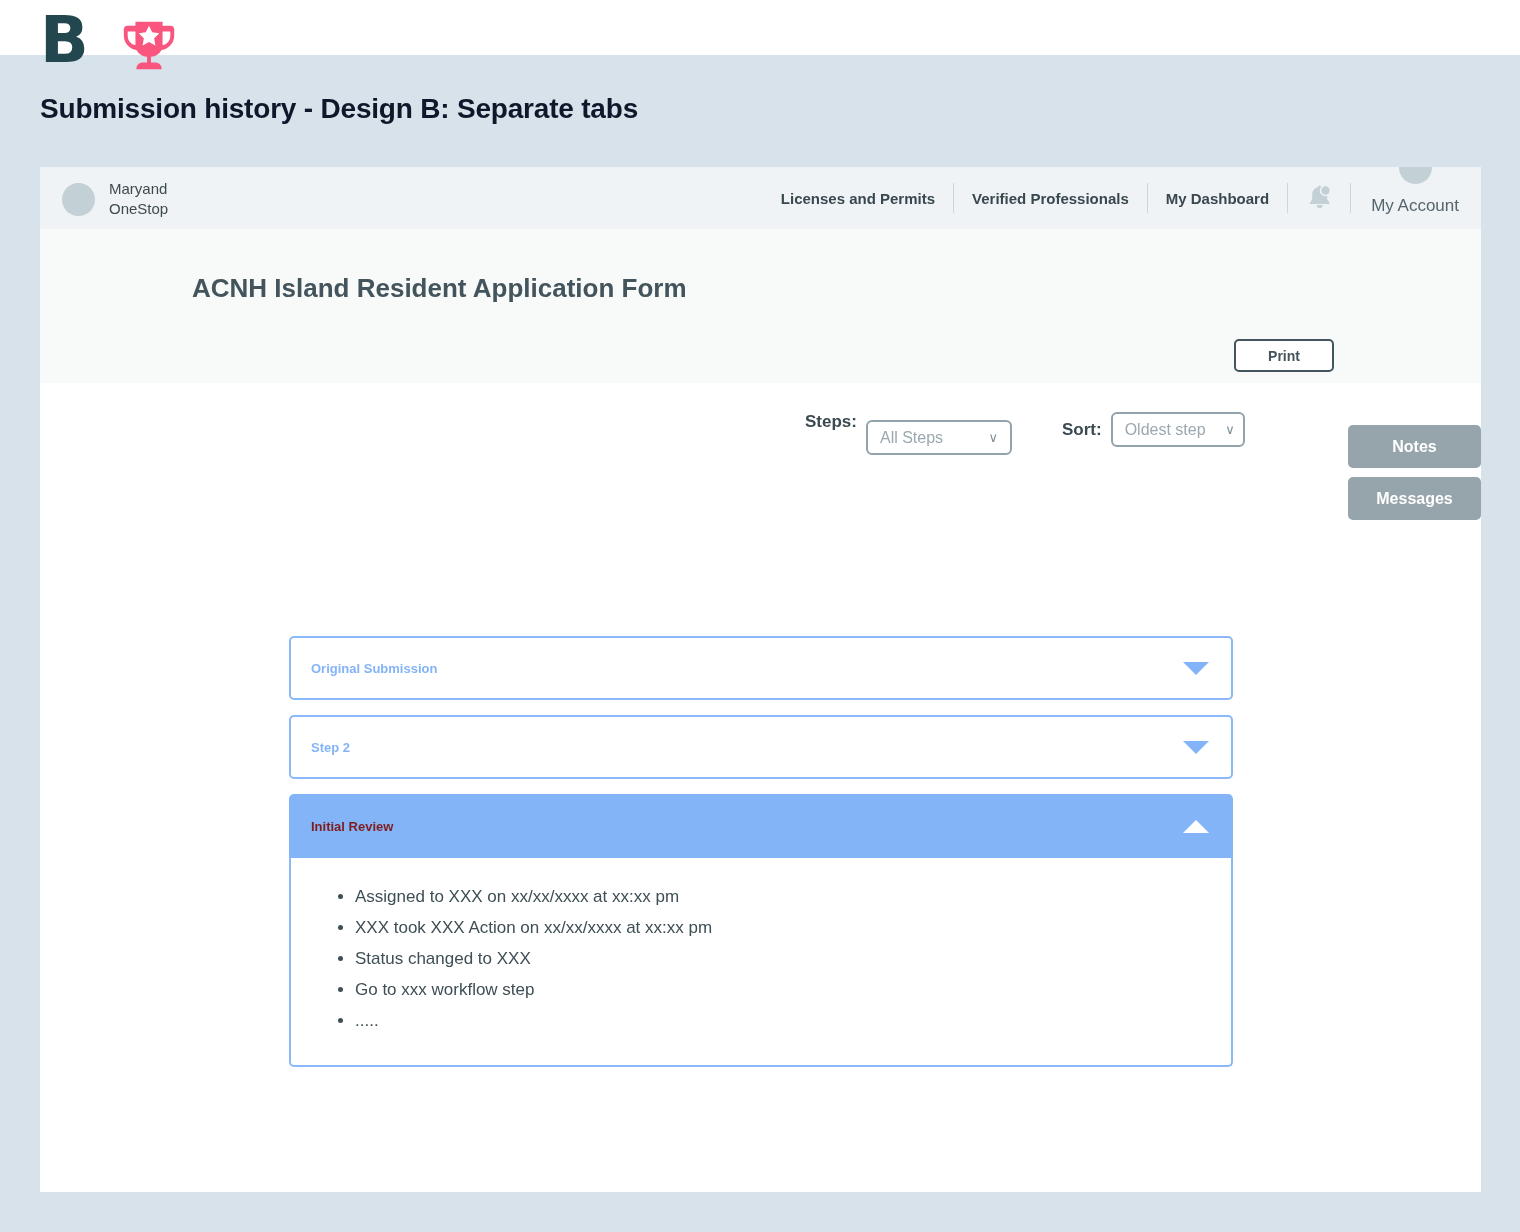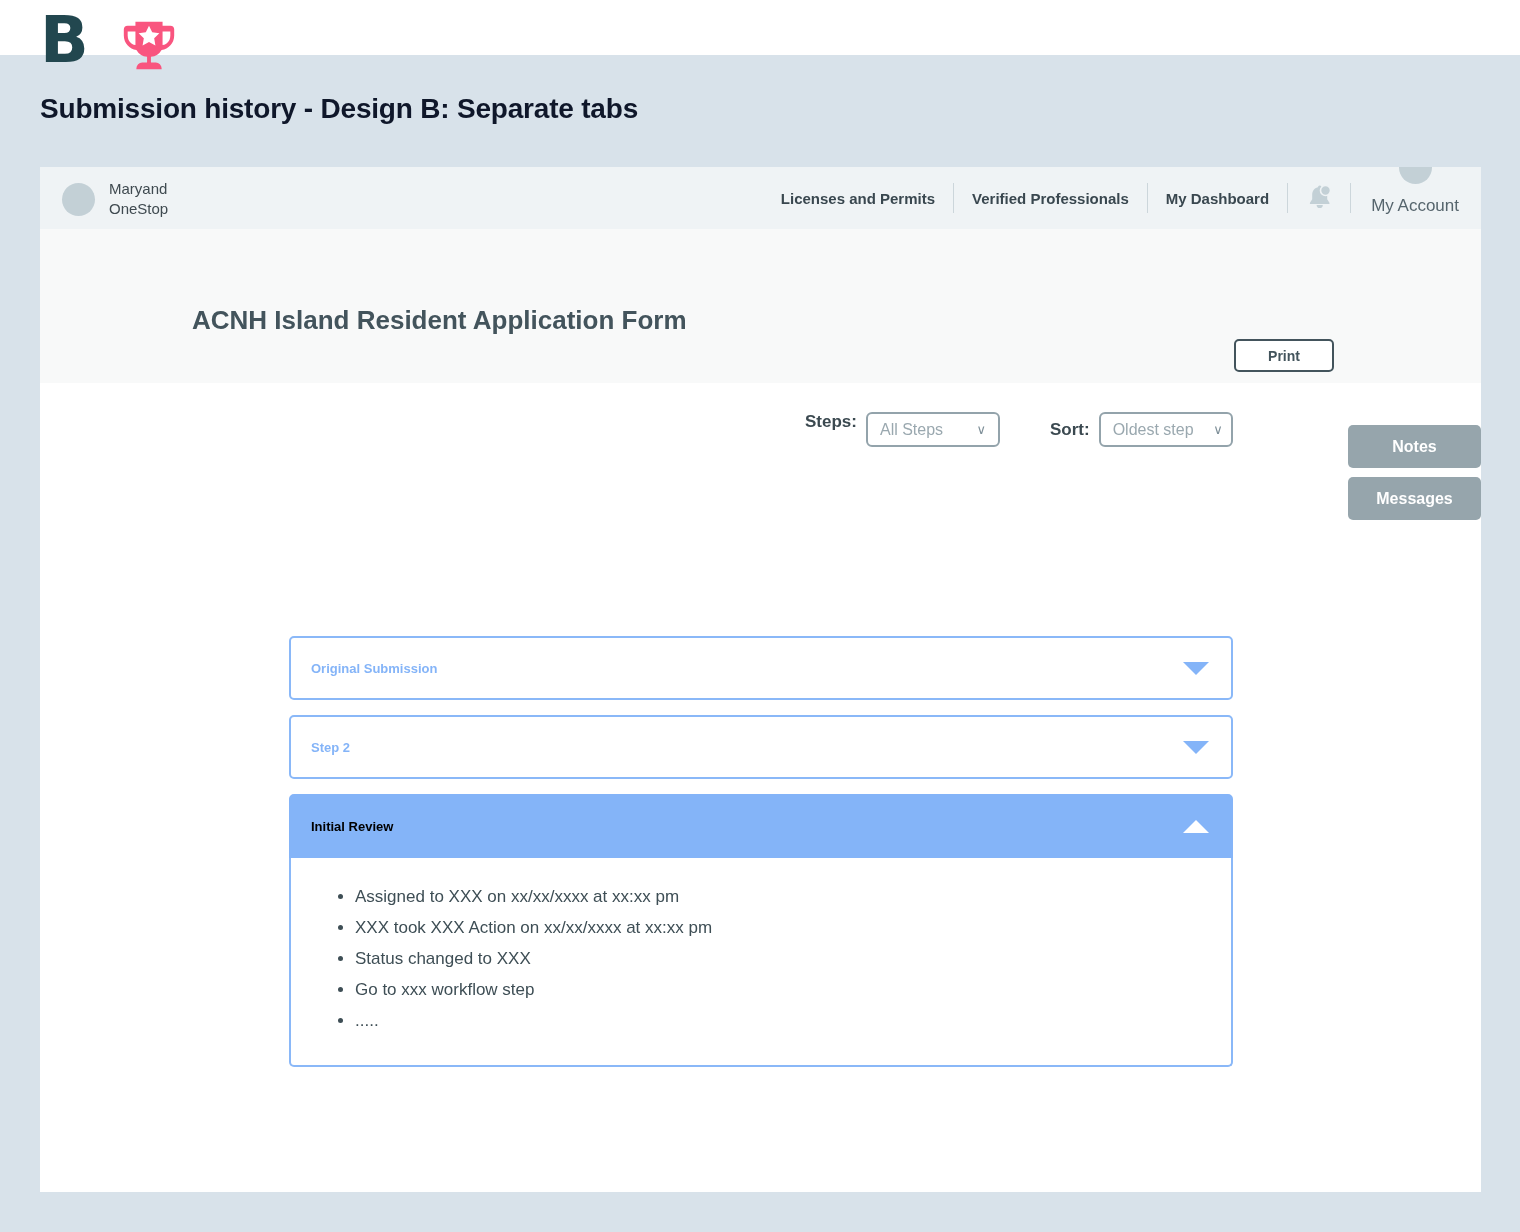"ACNH Island Resident Application Form" #page-title { margin-top: 32px -> none }
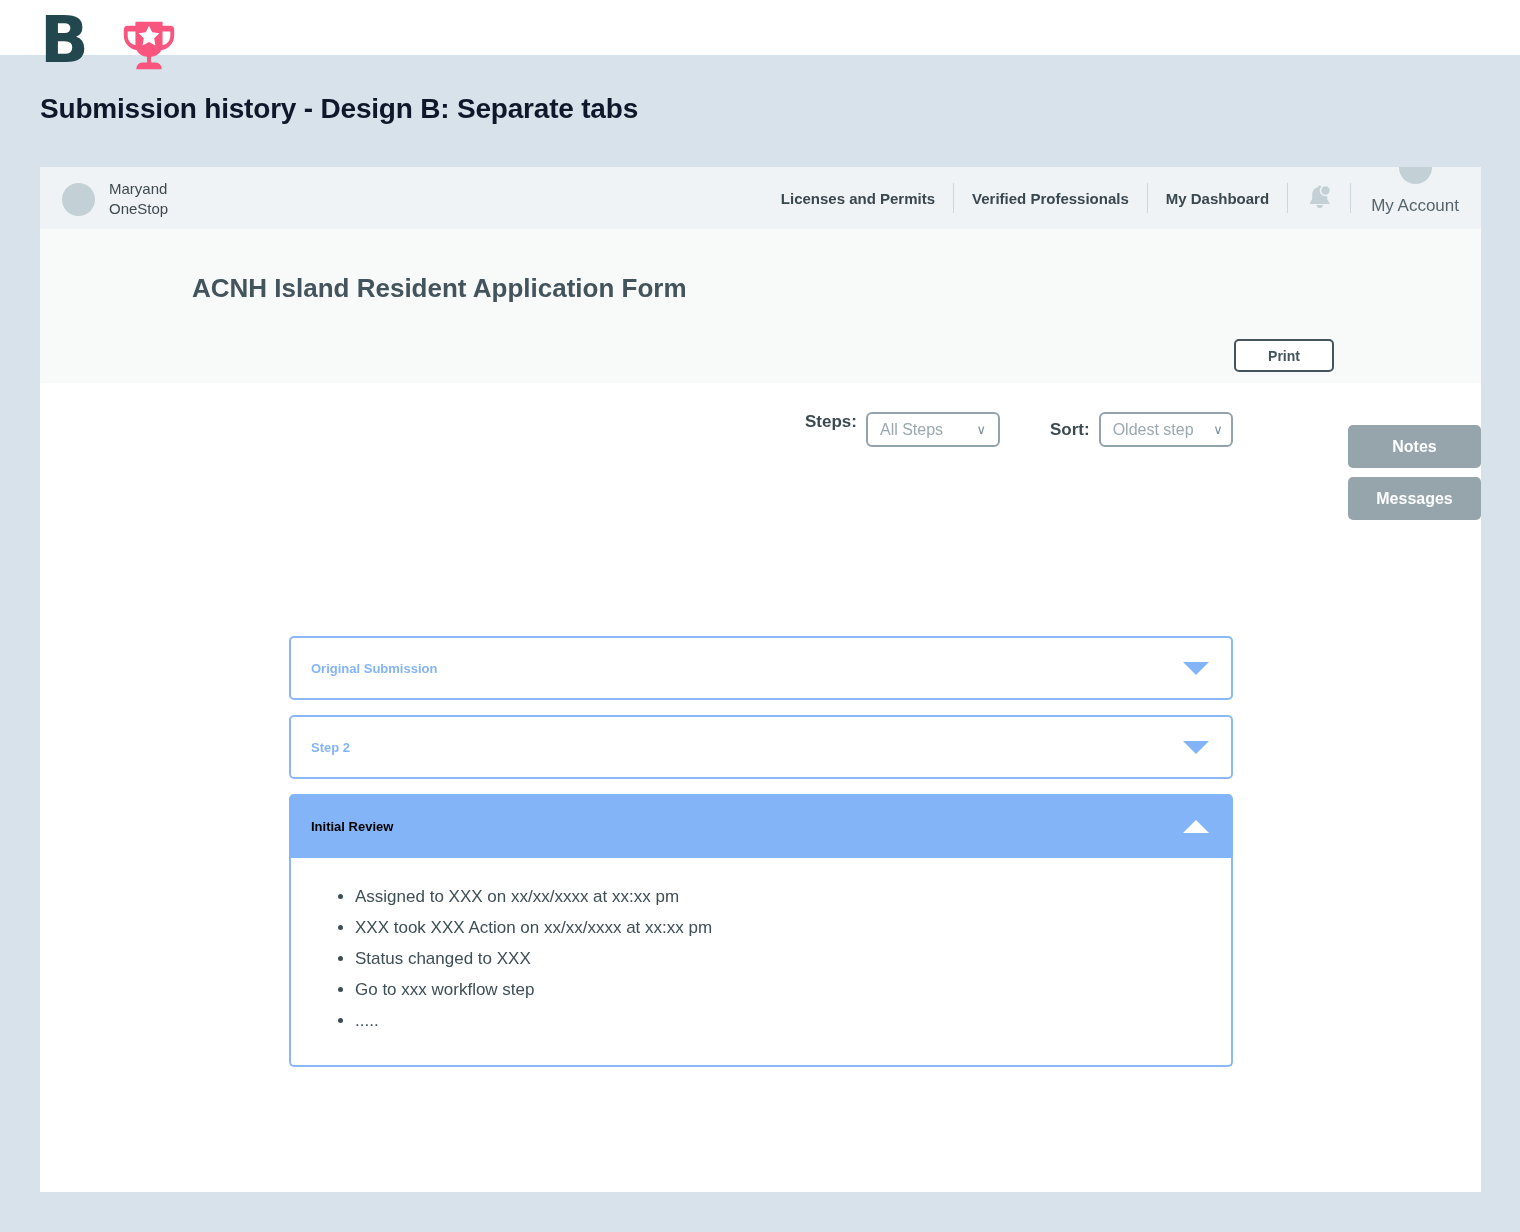"All Steps" #steps-select { margin-top: none -> 8px; width: 134px -> 146px }
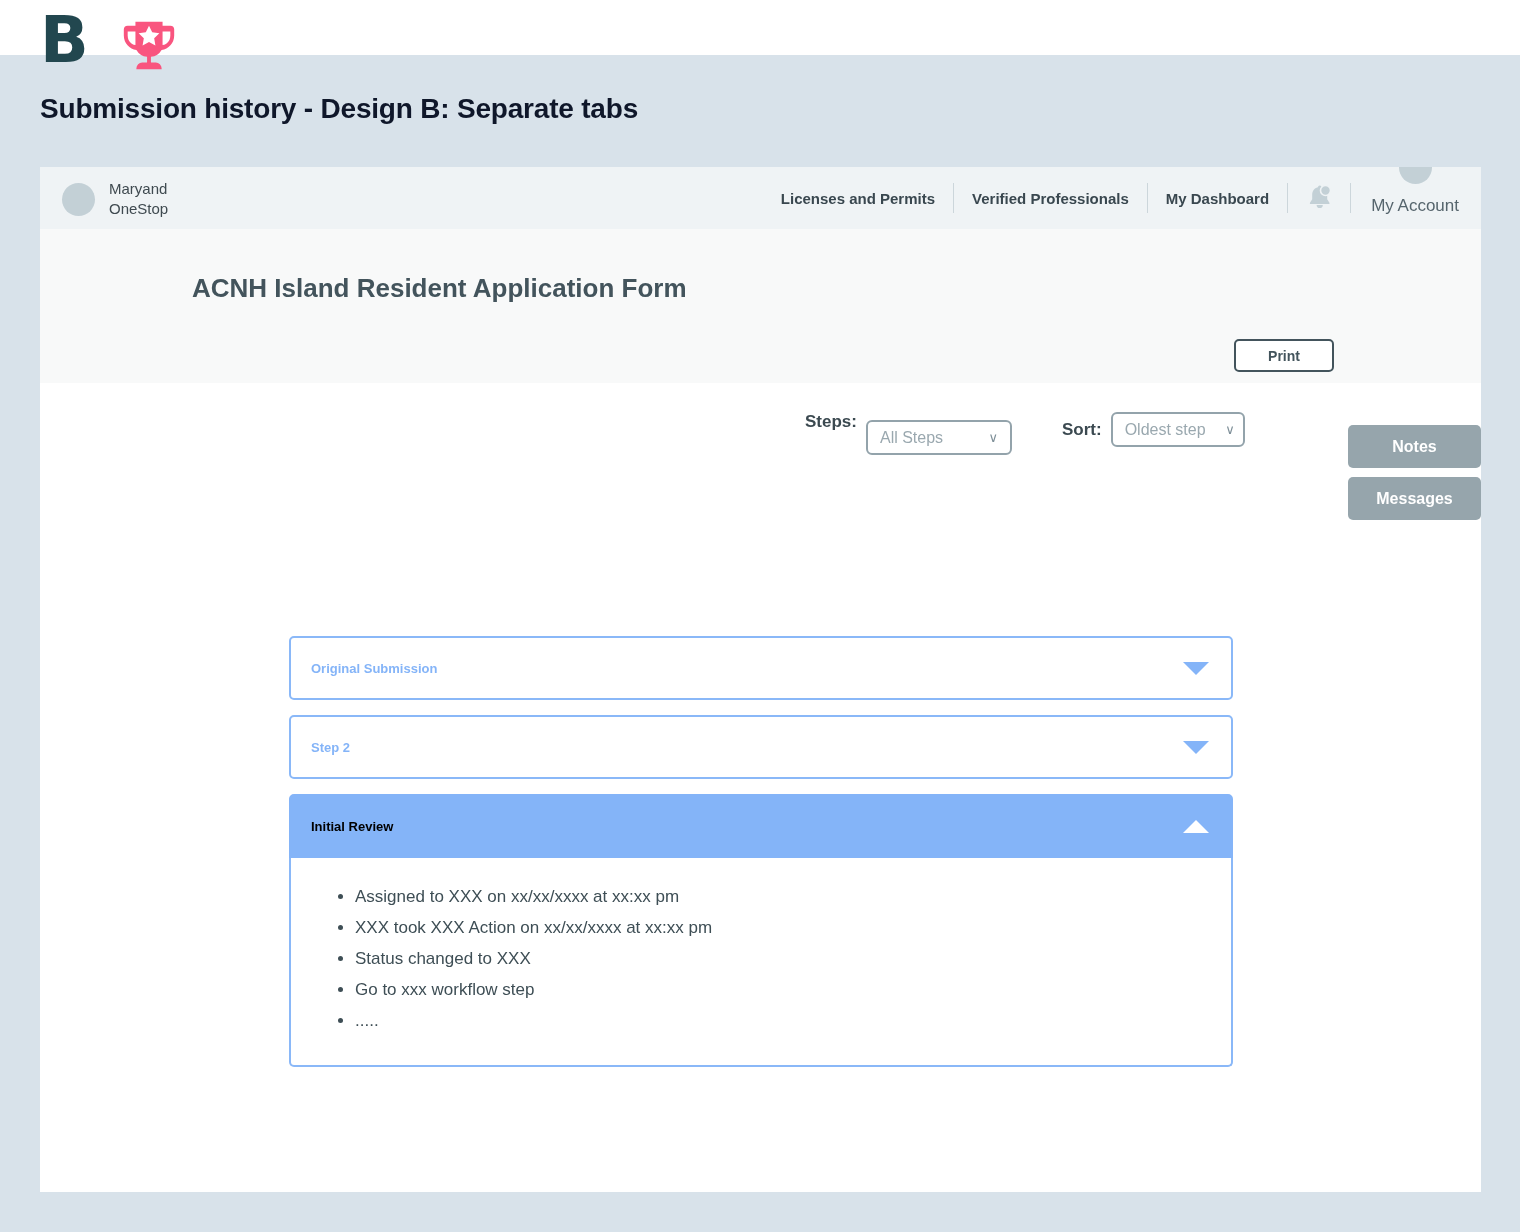"Initial Review" .acc.open .acc-title { color: #000000 -> #7f1d1d }
